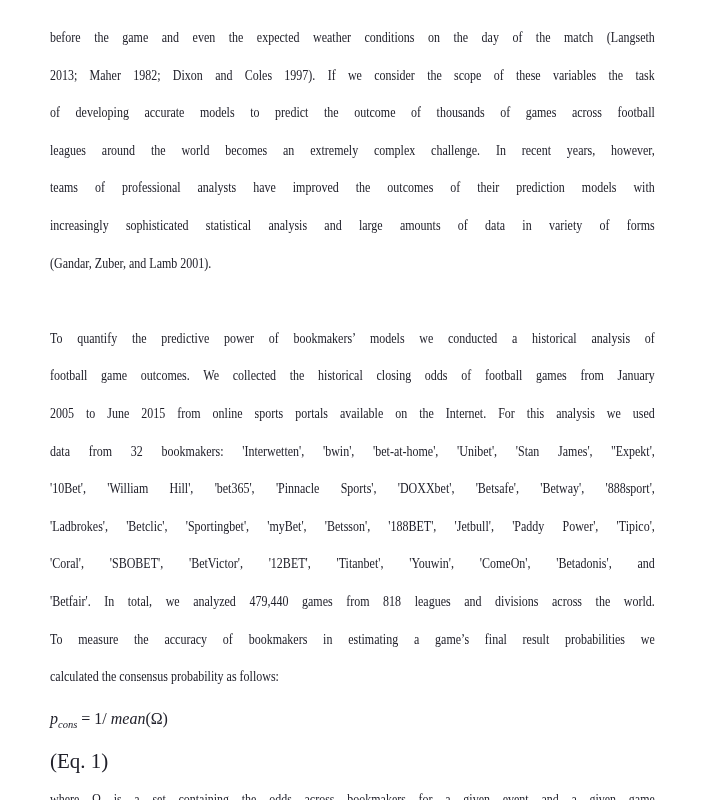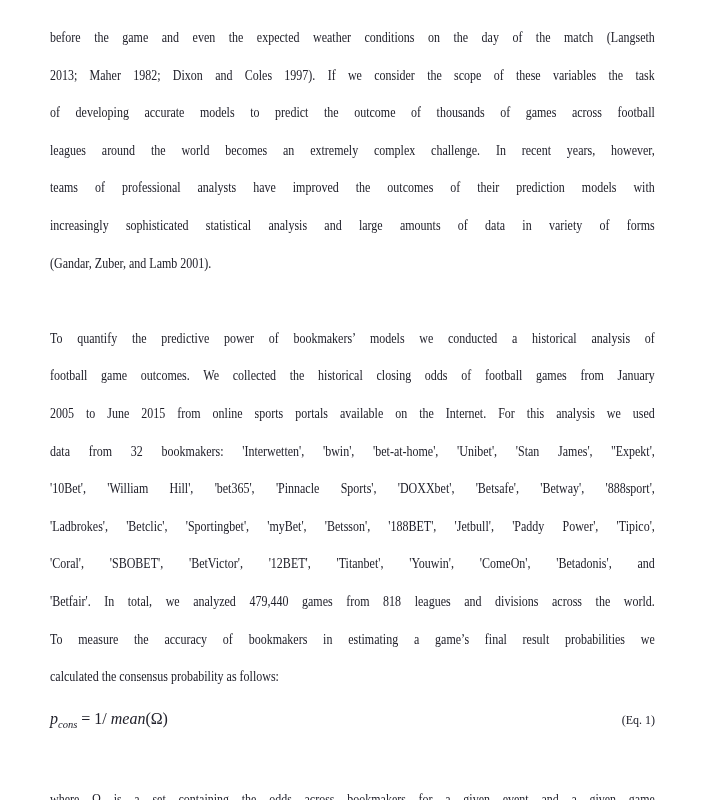"pcons = 1/ mean(Ω)" .eqline { flex-direction: none -> column }
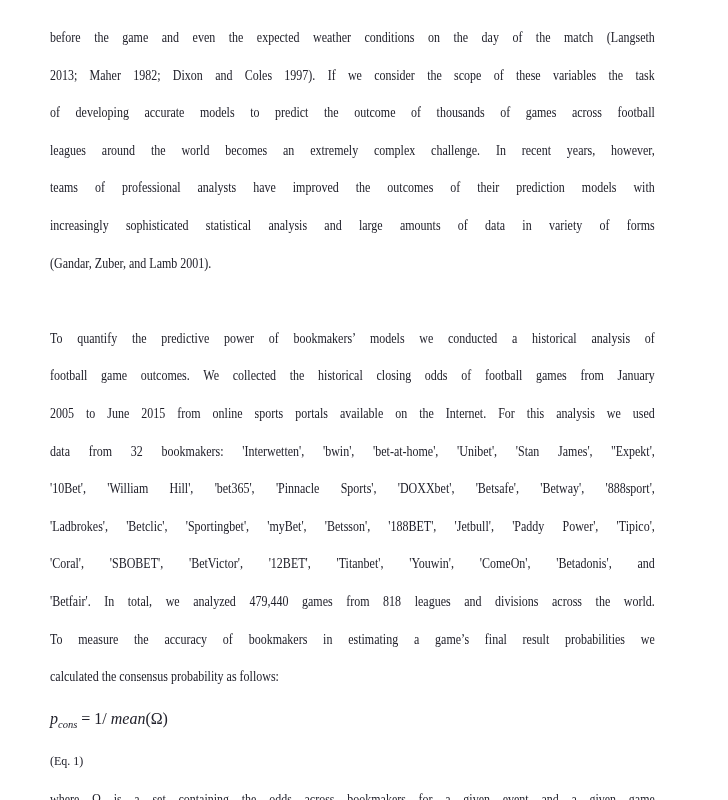"(Eq. 1)" .eqlabel { font-size: 12px -> 21px }
